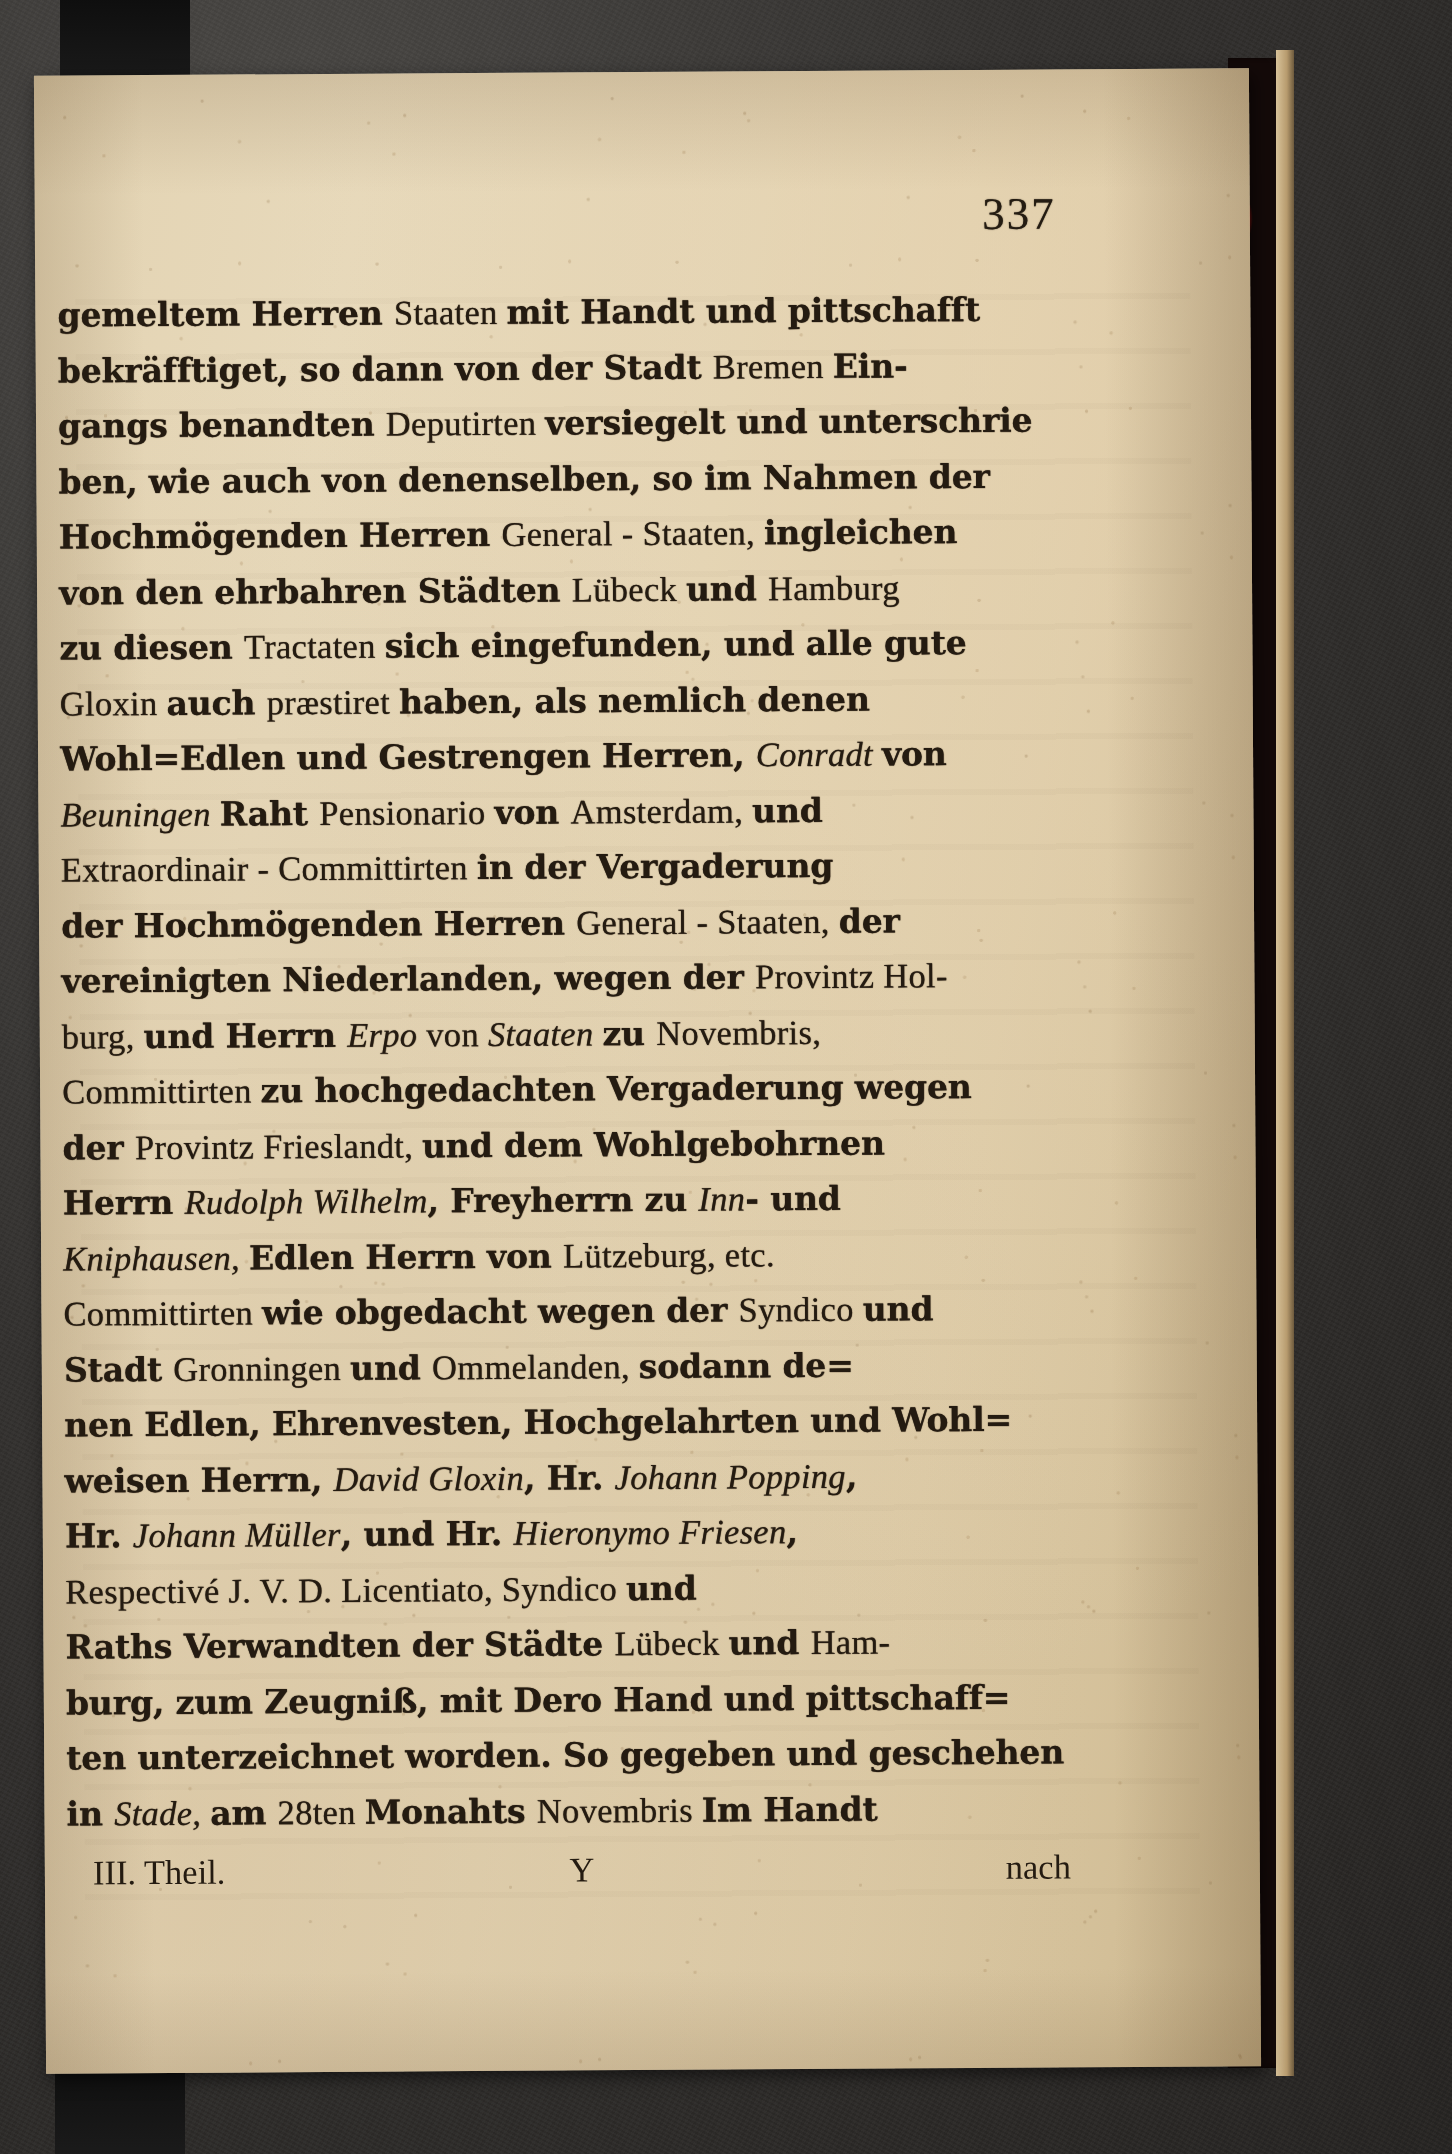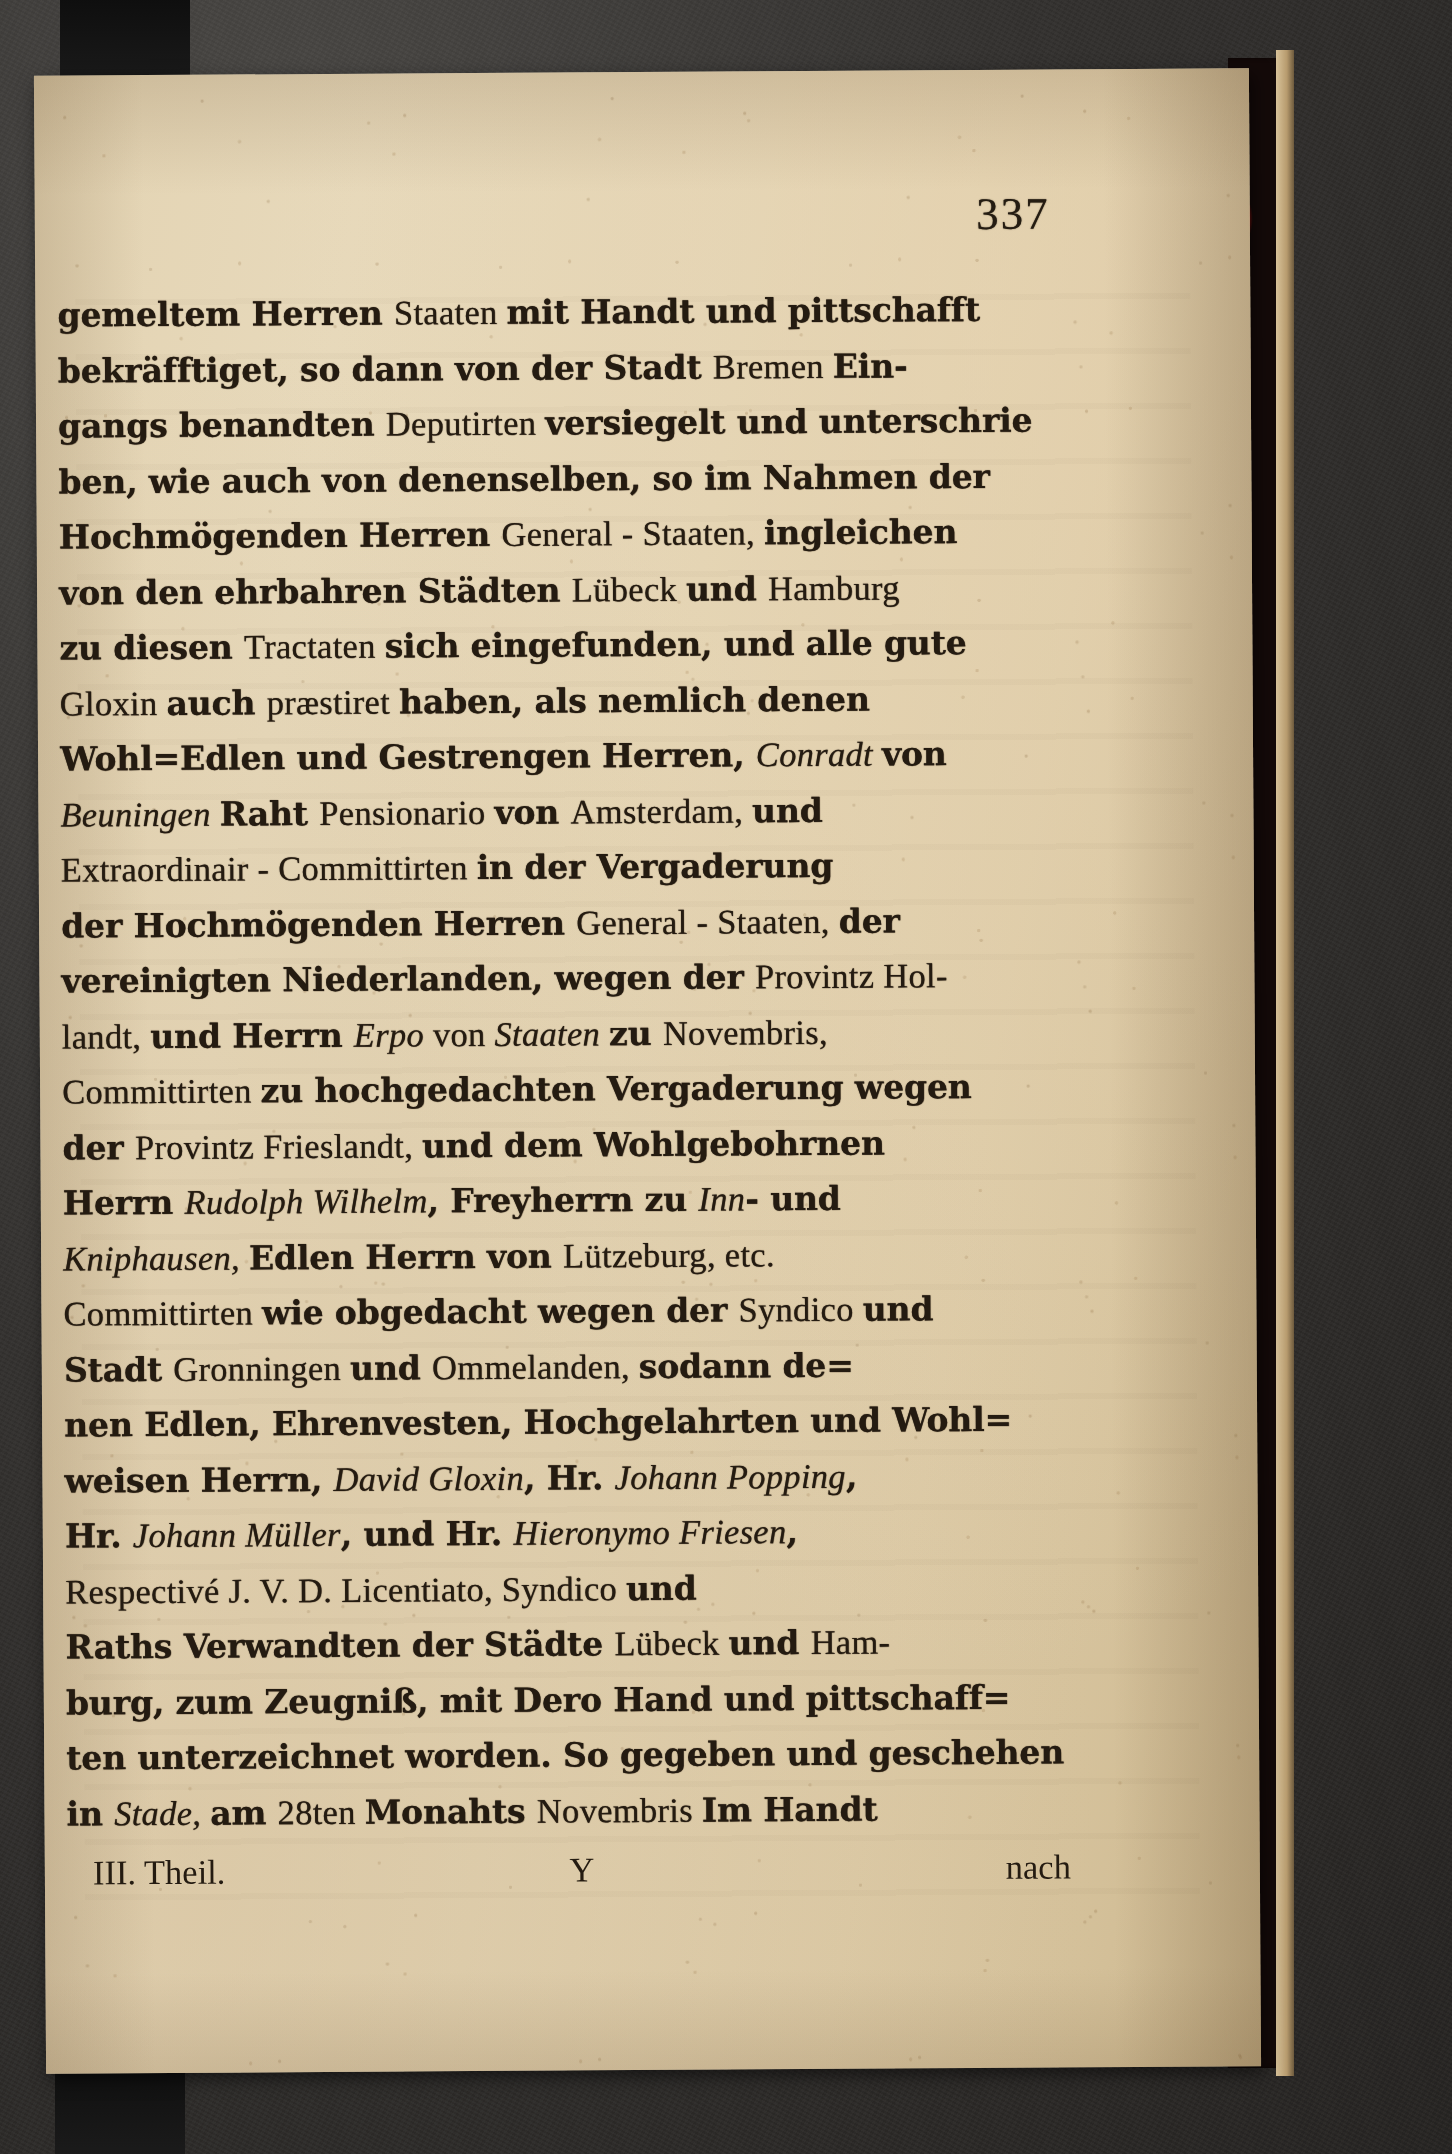"337" .folio { right: 17px -> 11px }
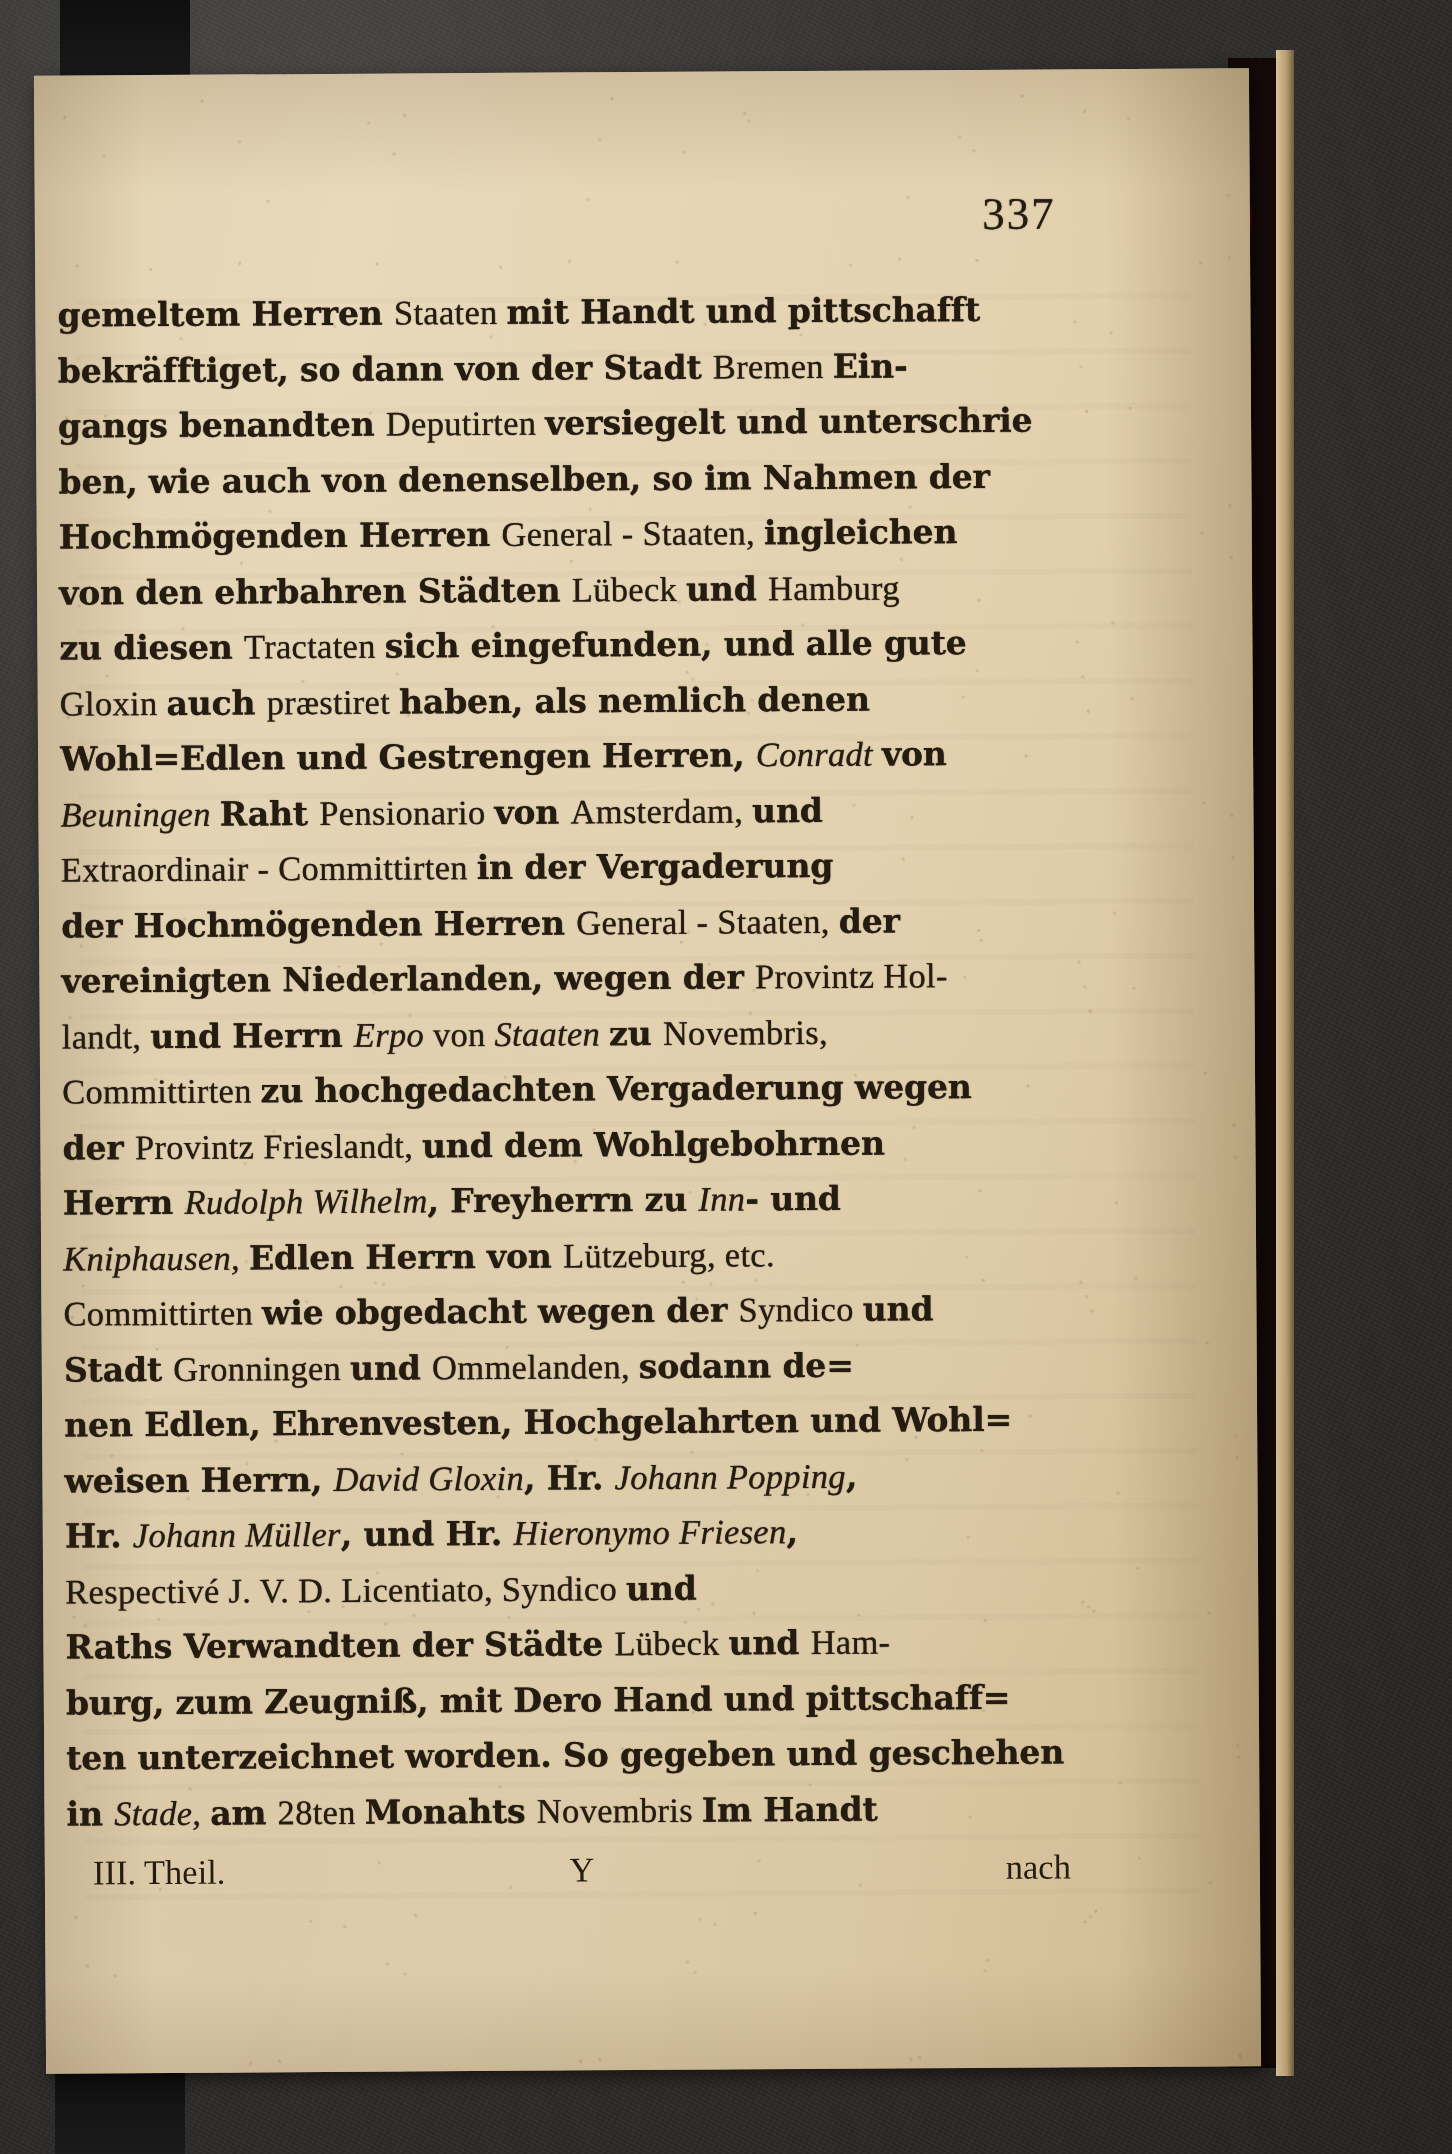"landt," span.ro { text: landt -> burg }
